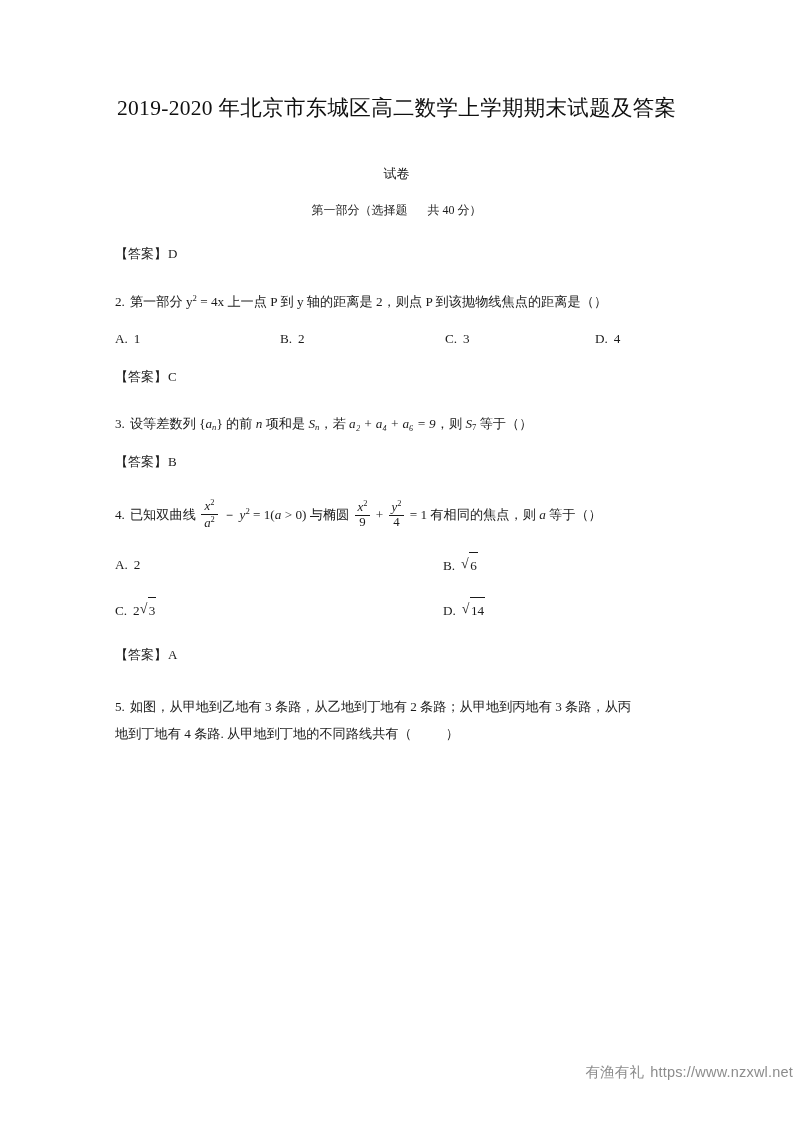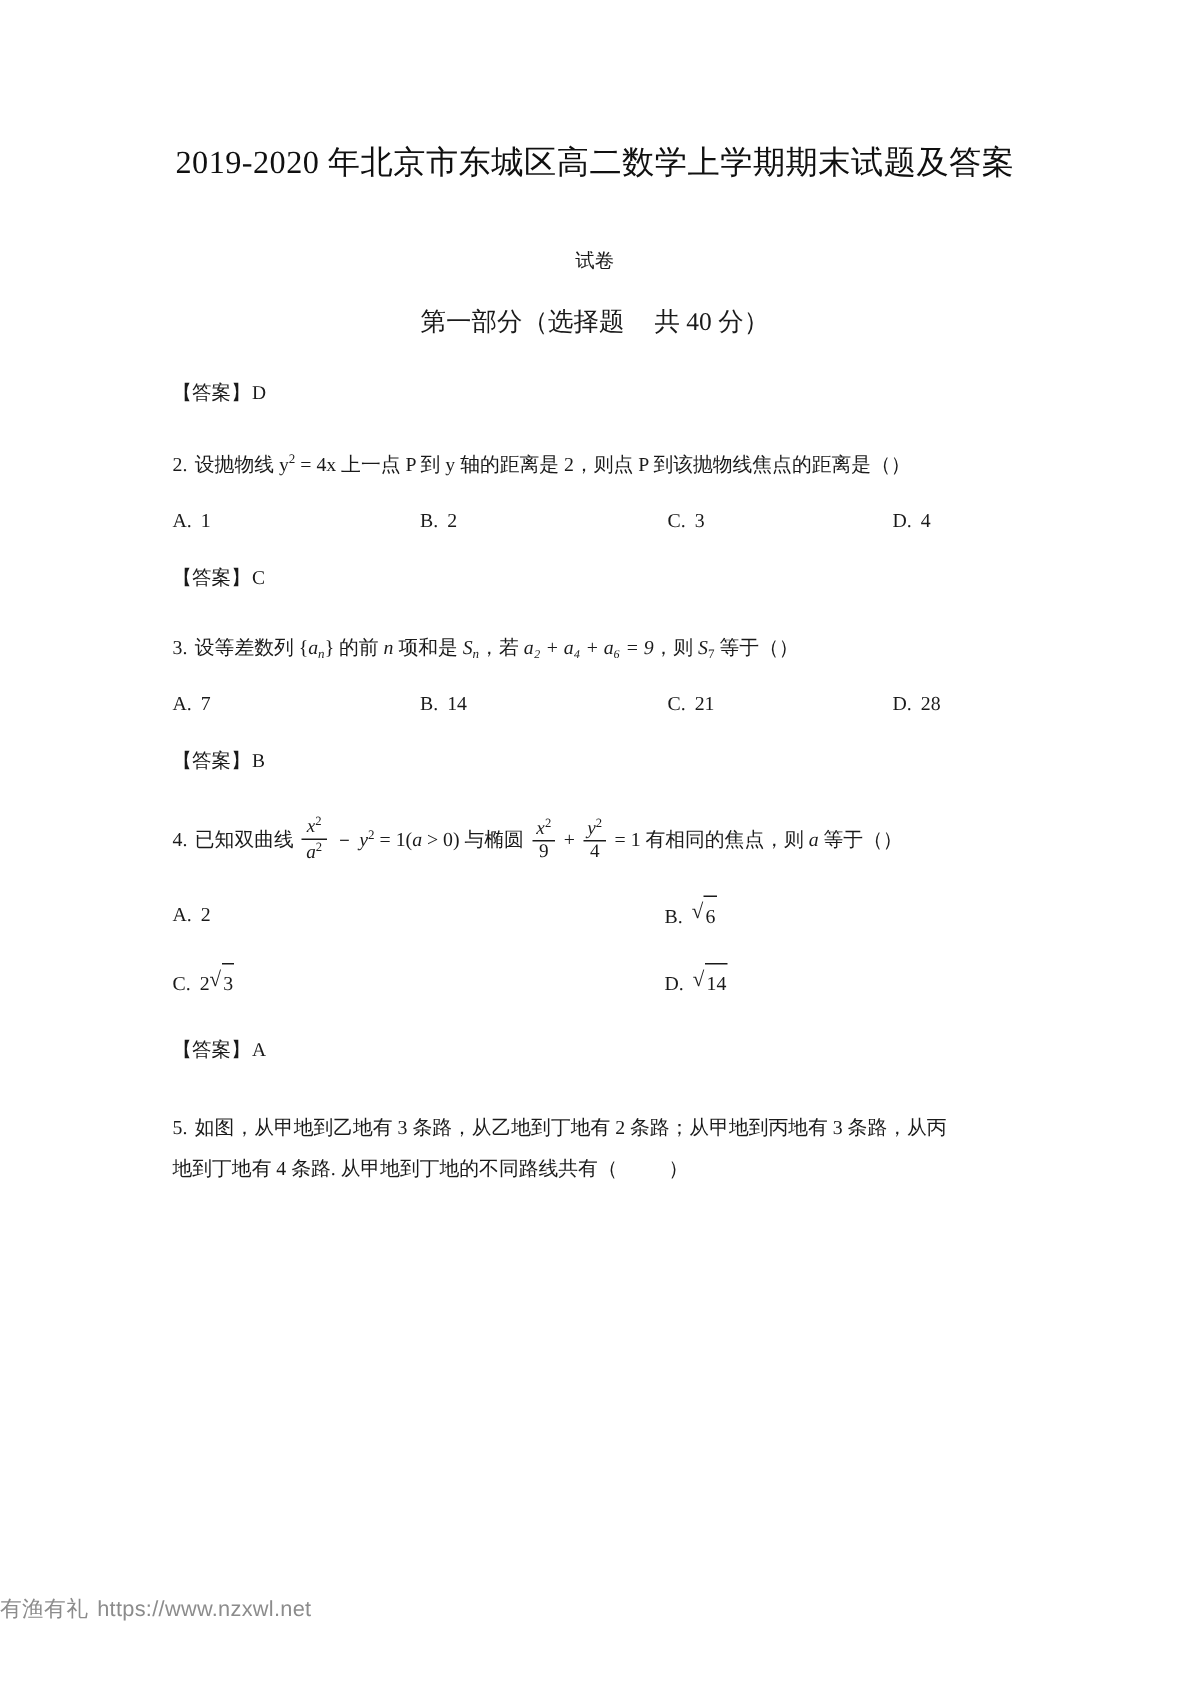"第一部分（选择题 共 40 分）" .h-part { font-size: 17px -> 12px }
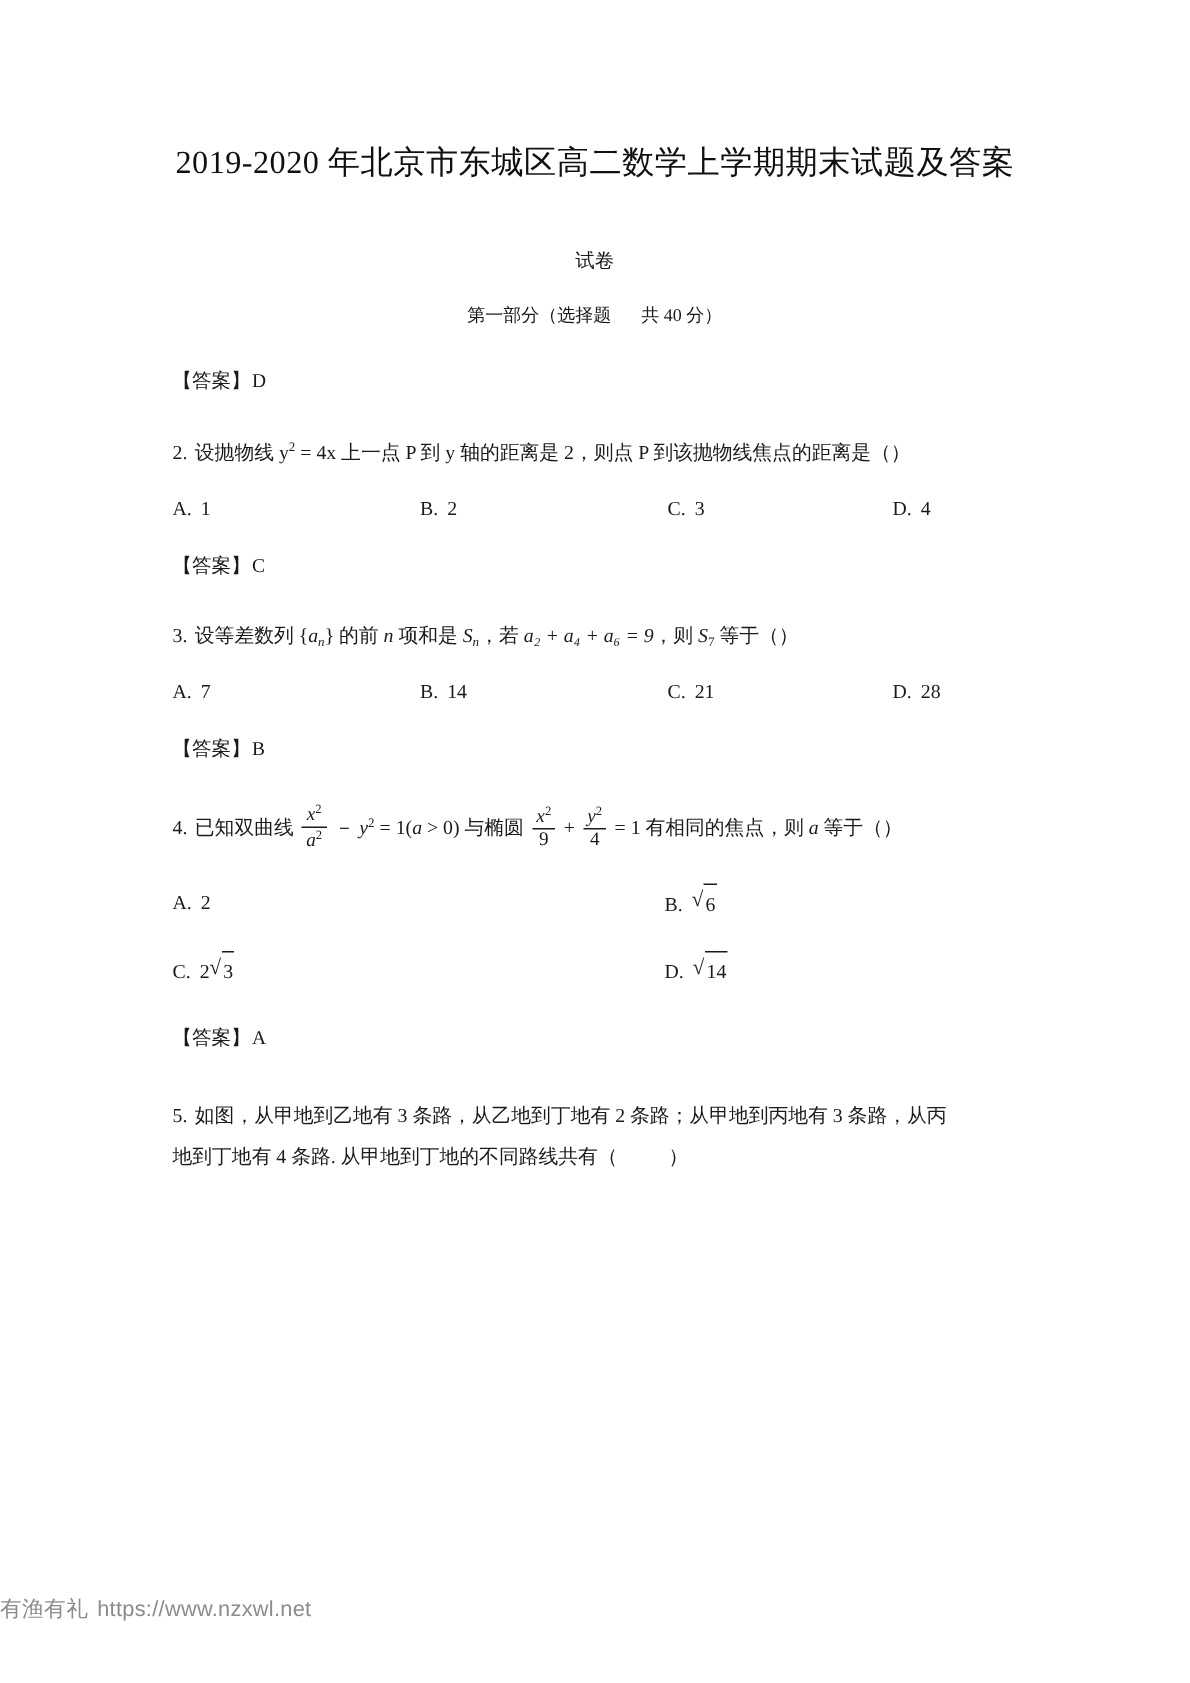"设抛物线" span { text: 设抛物线 -> 第一部分 }
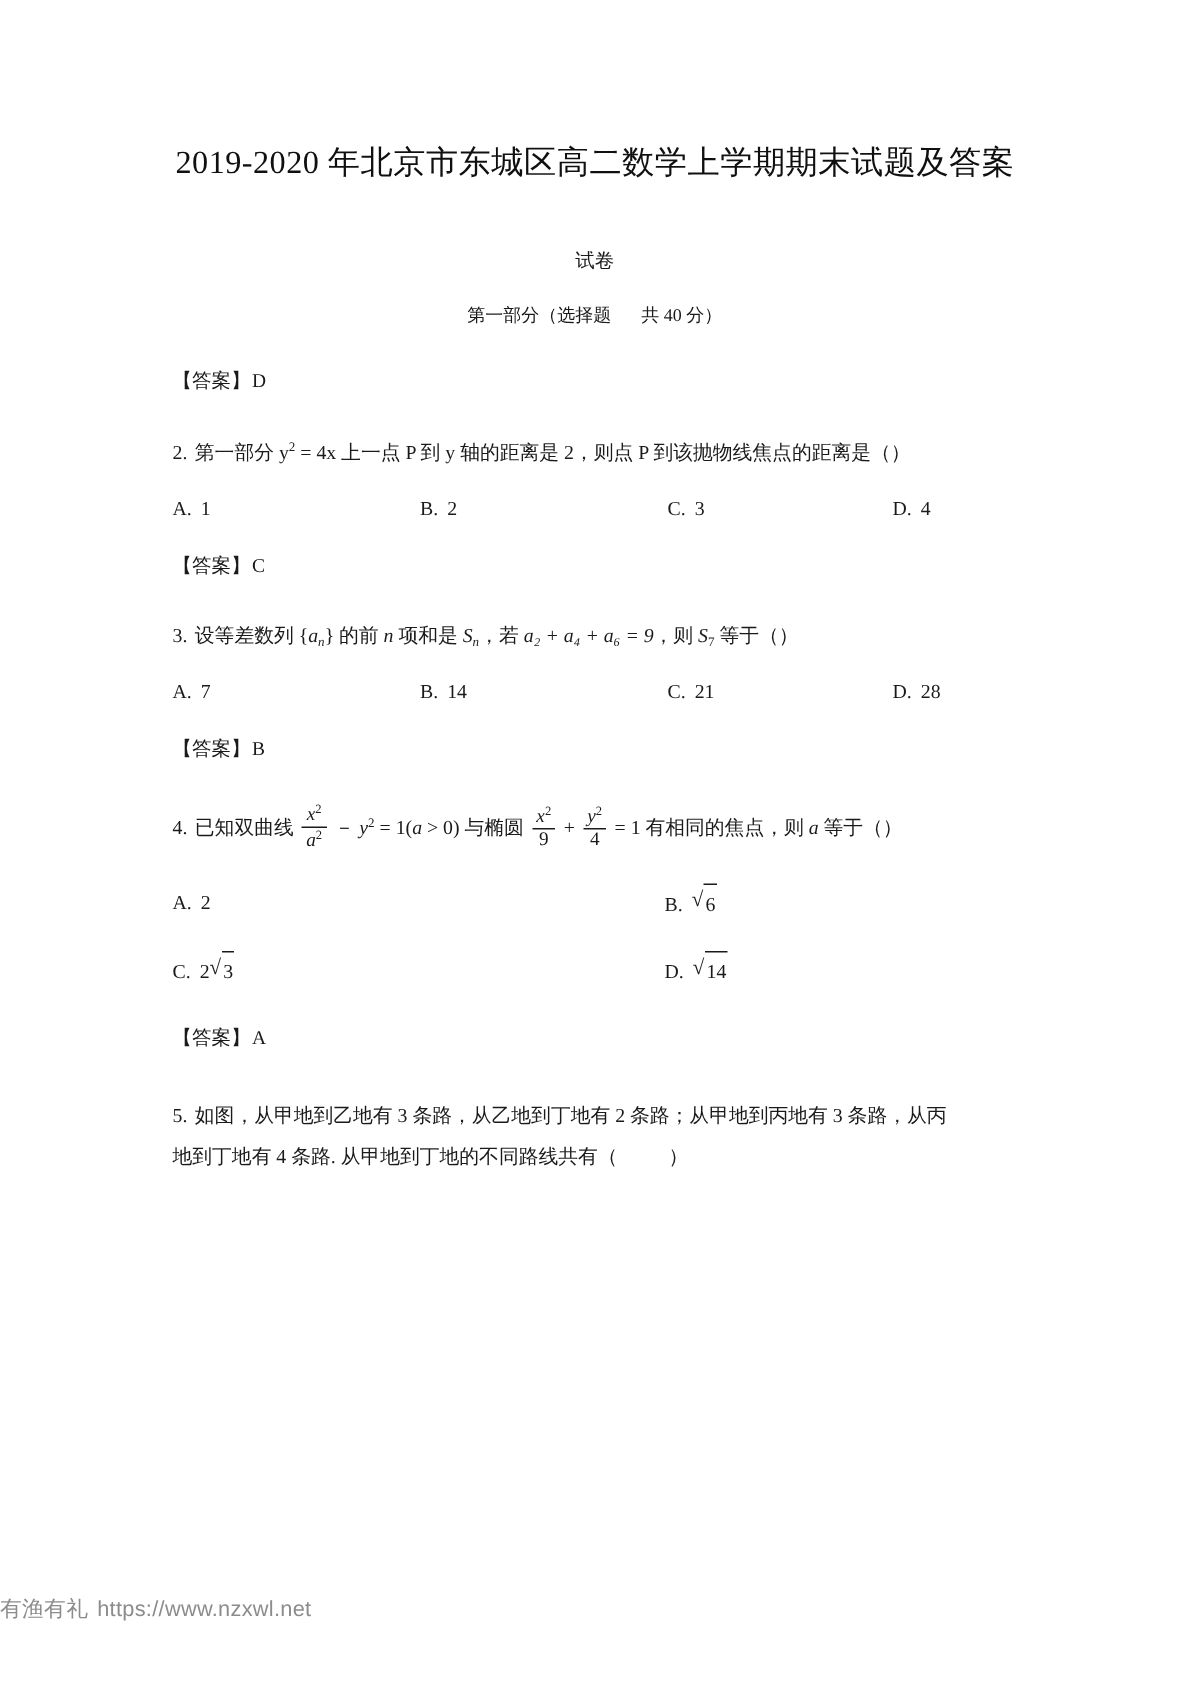"A. 7" div.opts { html: <div> <div><span>A.</span><span>7</span></div> <div><span>B.</span><span>14</span></div> <div><span>C.</span><span>21</span></div> <div><span>D.</span><span>28</span></div> </div> -> none }
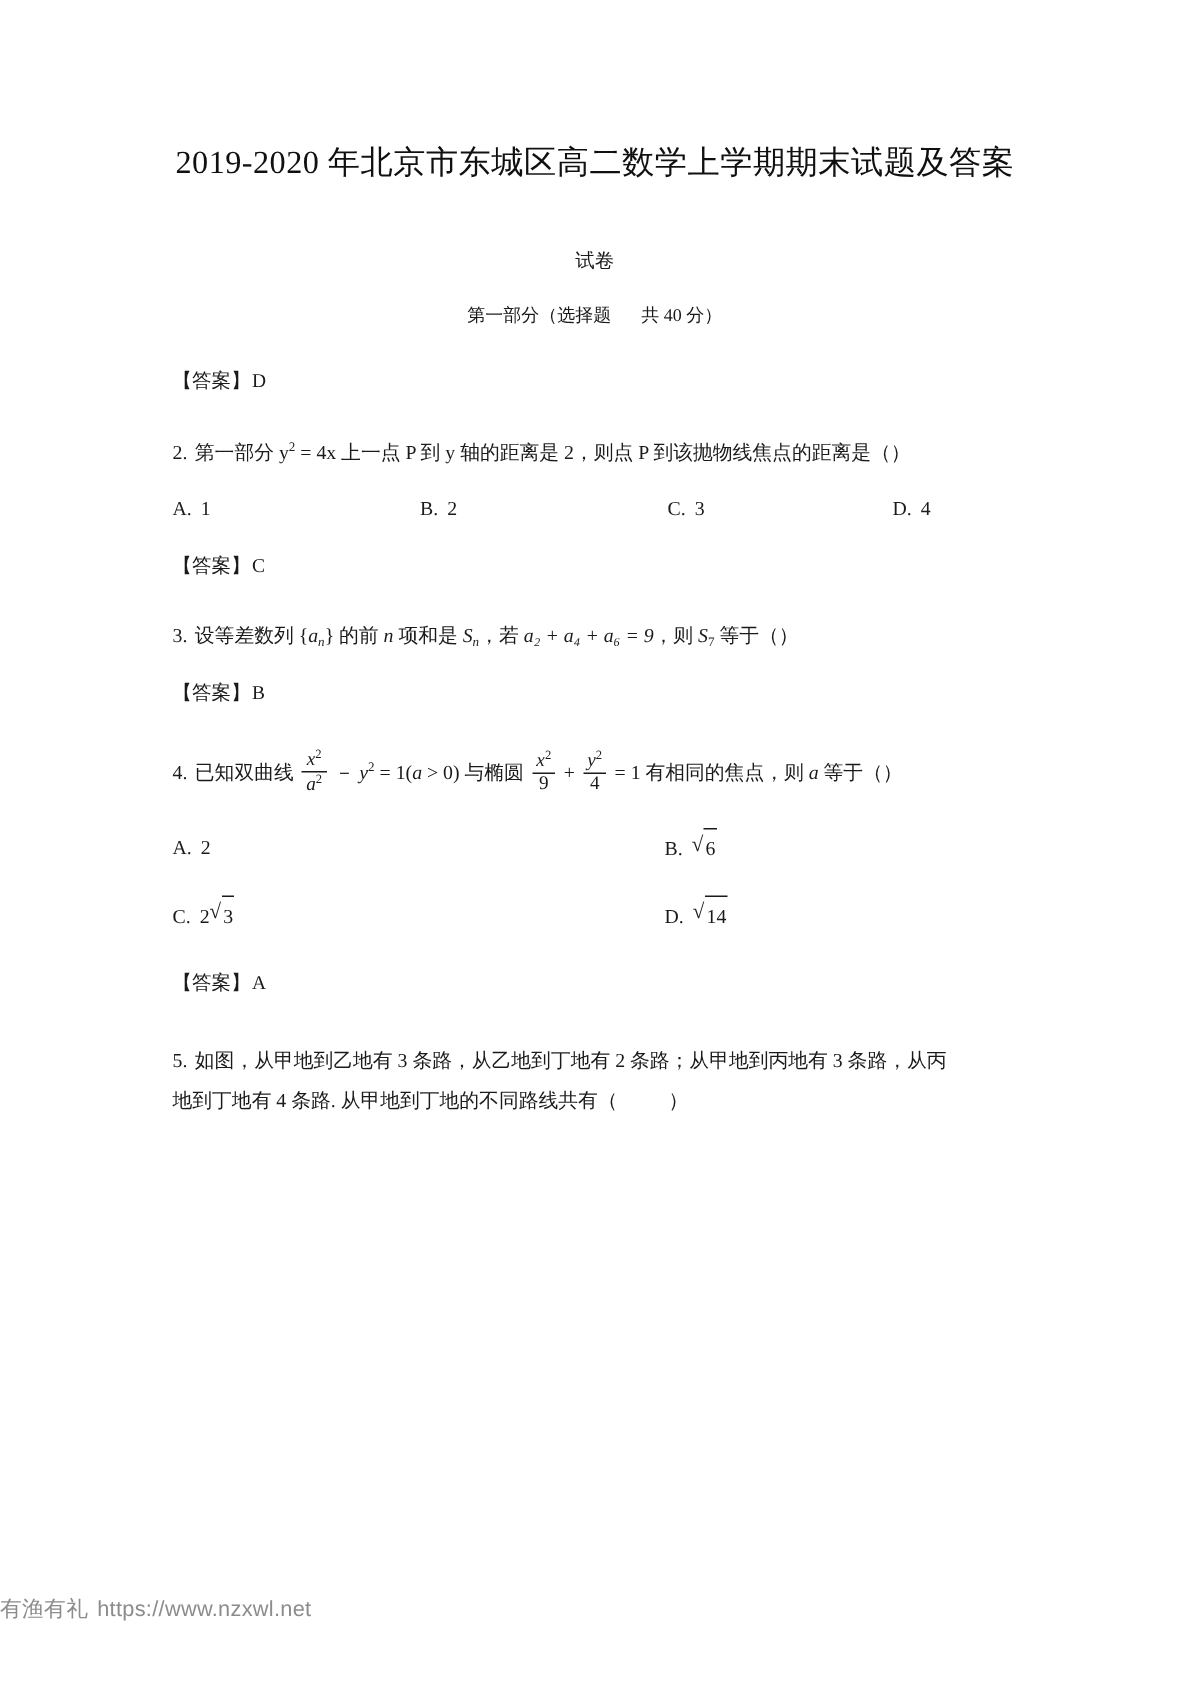"有渔有礼 https://www.nzxwl.net" .footer { text-align: left -> right }
